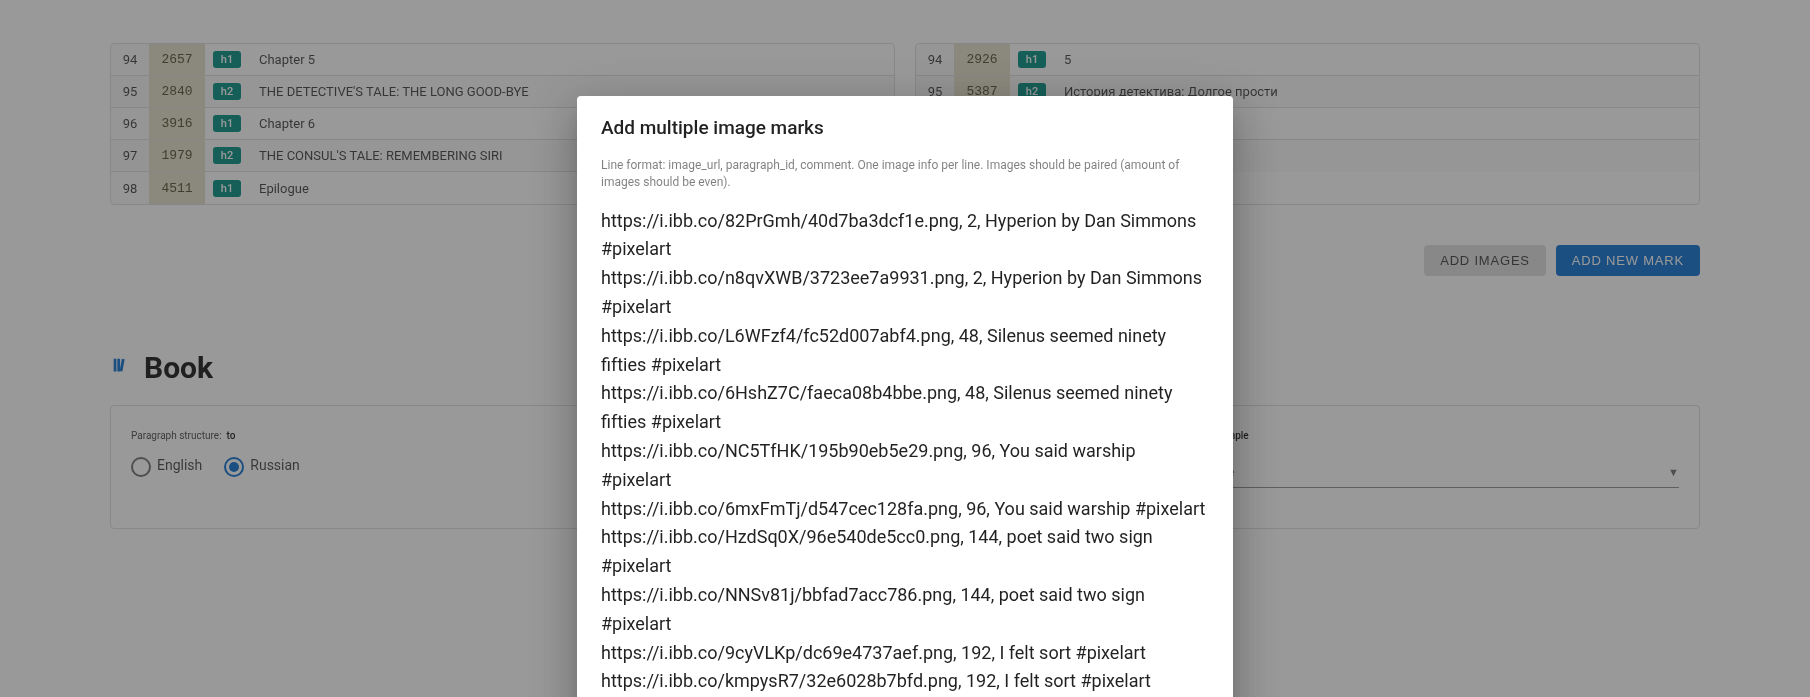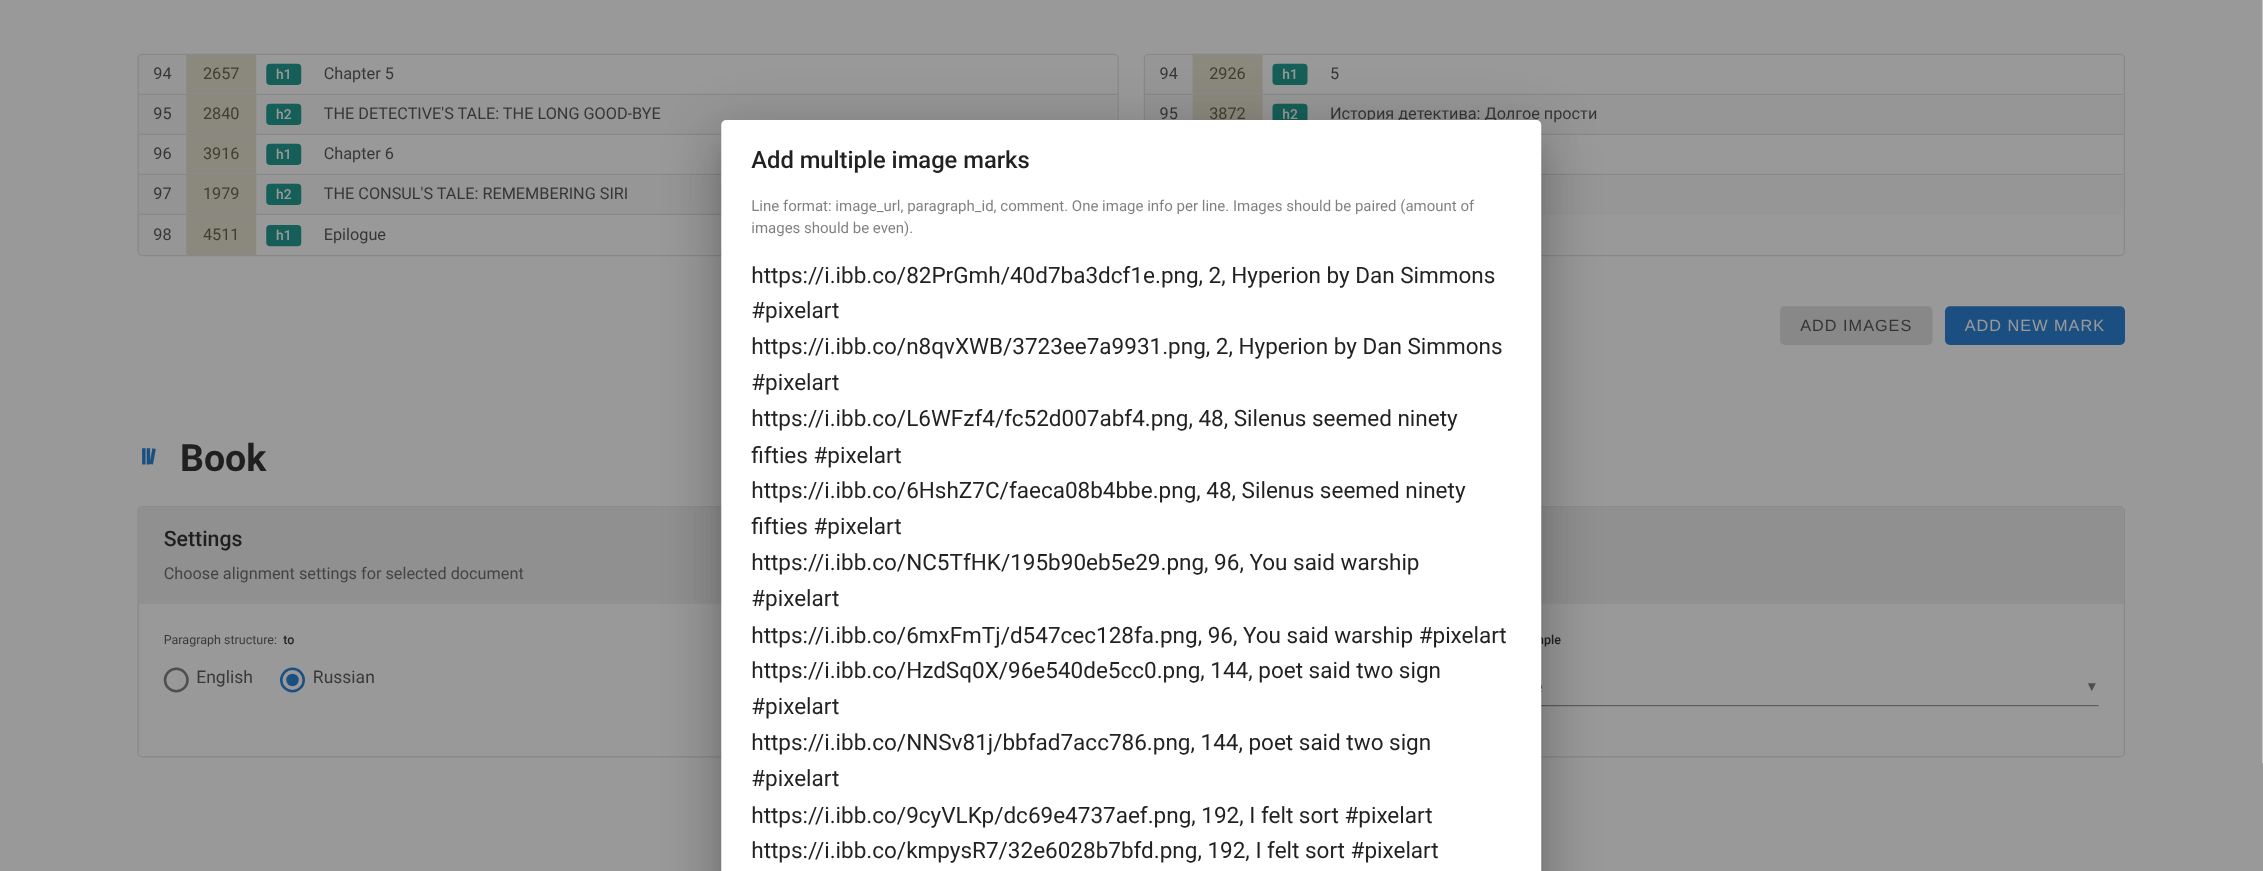"2657" .tcell.num { font-family: none -> Liberation Mono, monospace }
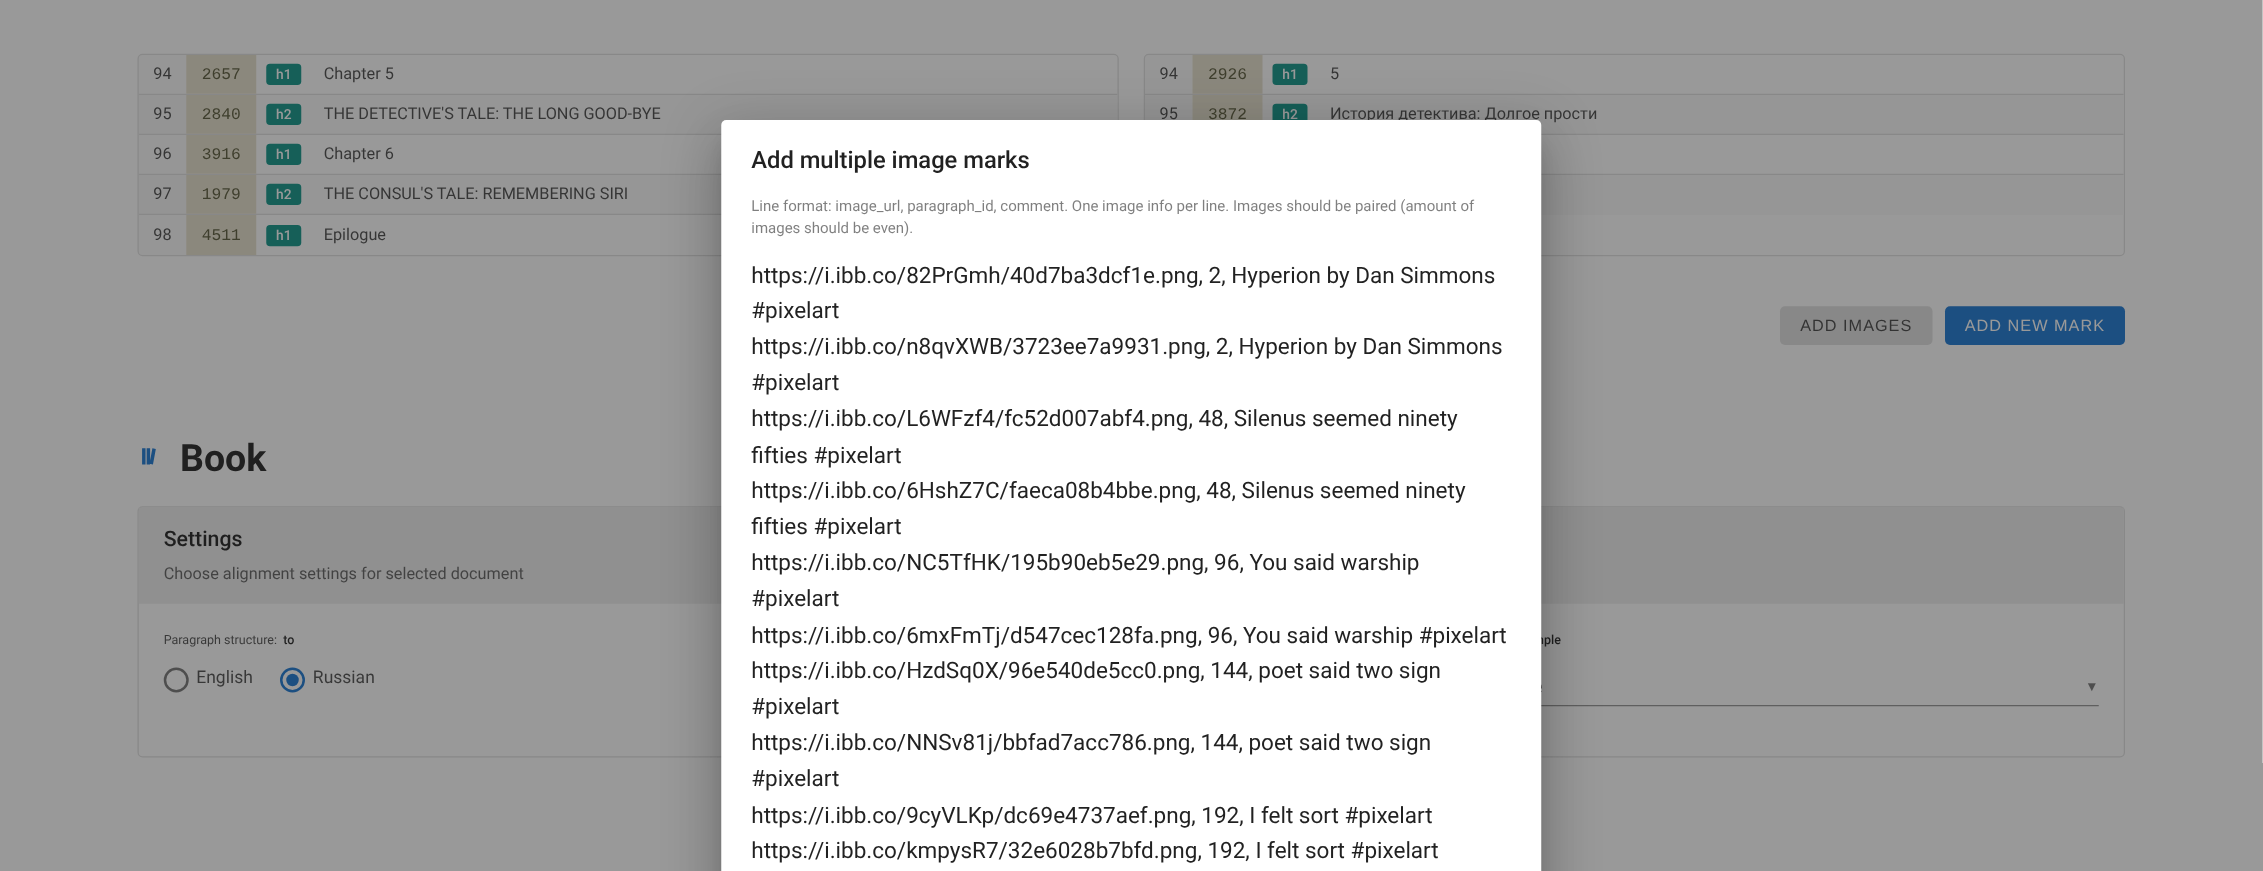"3872" div.tcell { text: 3872 -> 5387 }
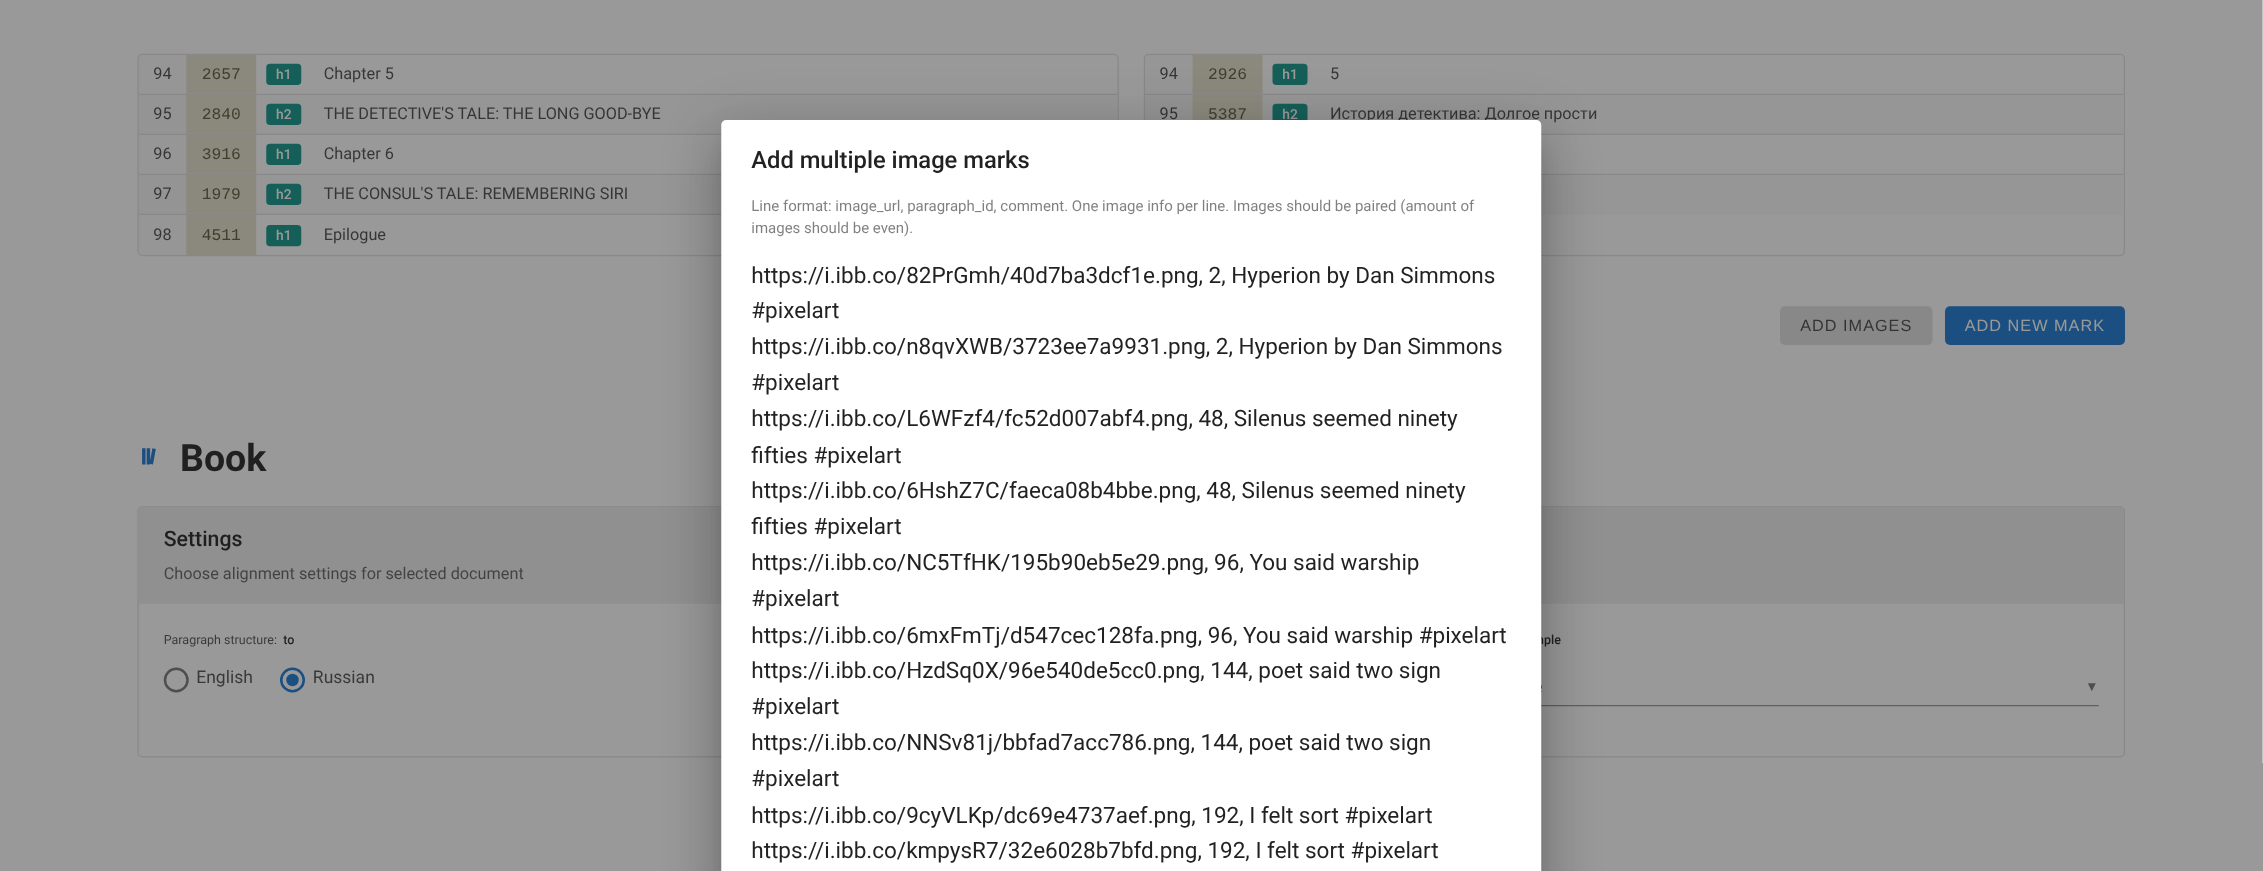"Settings" div.settings-head { html: <div> <h3>Settings</h3> <p>Choose alignment settings for selected document</p> </div> -> none }
